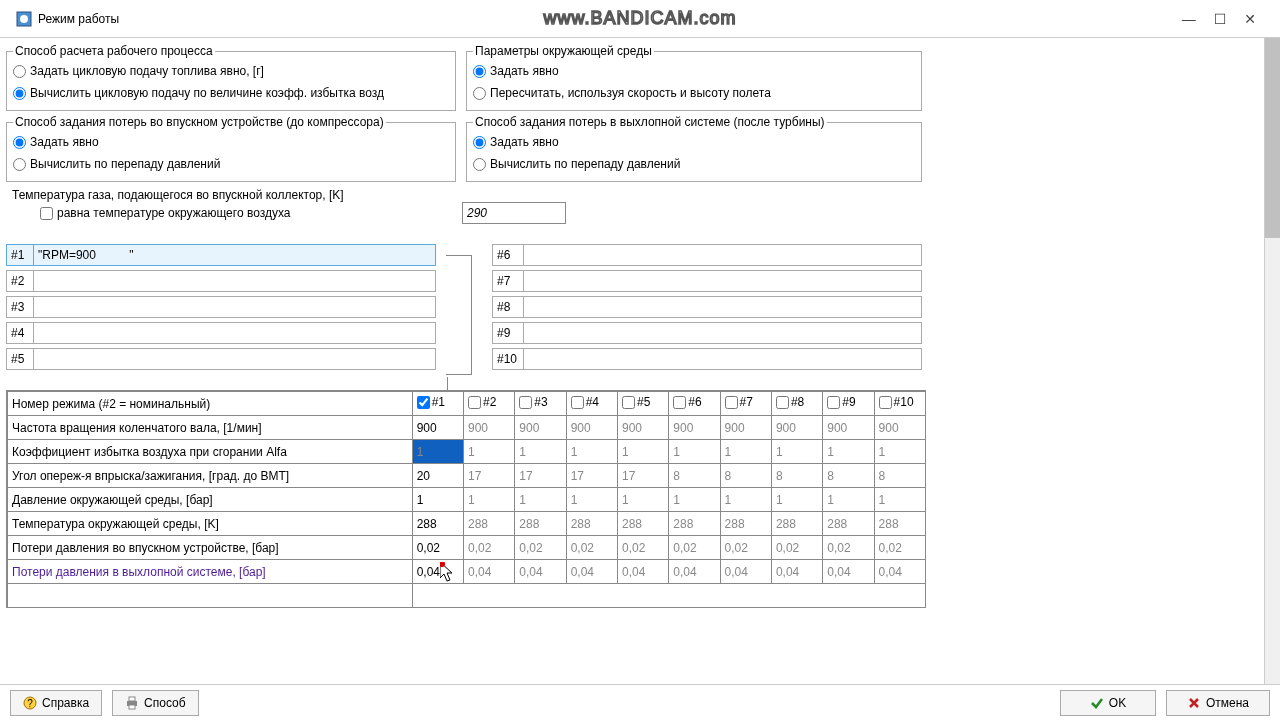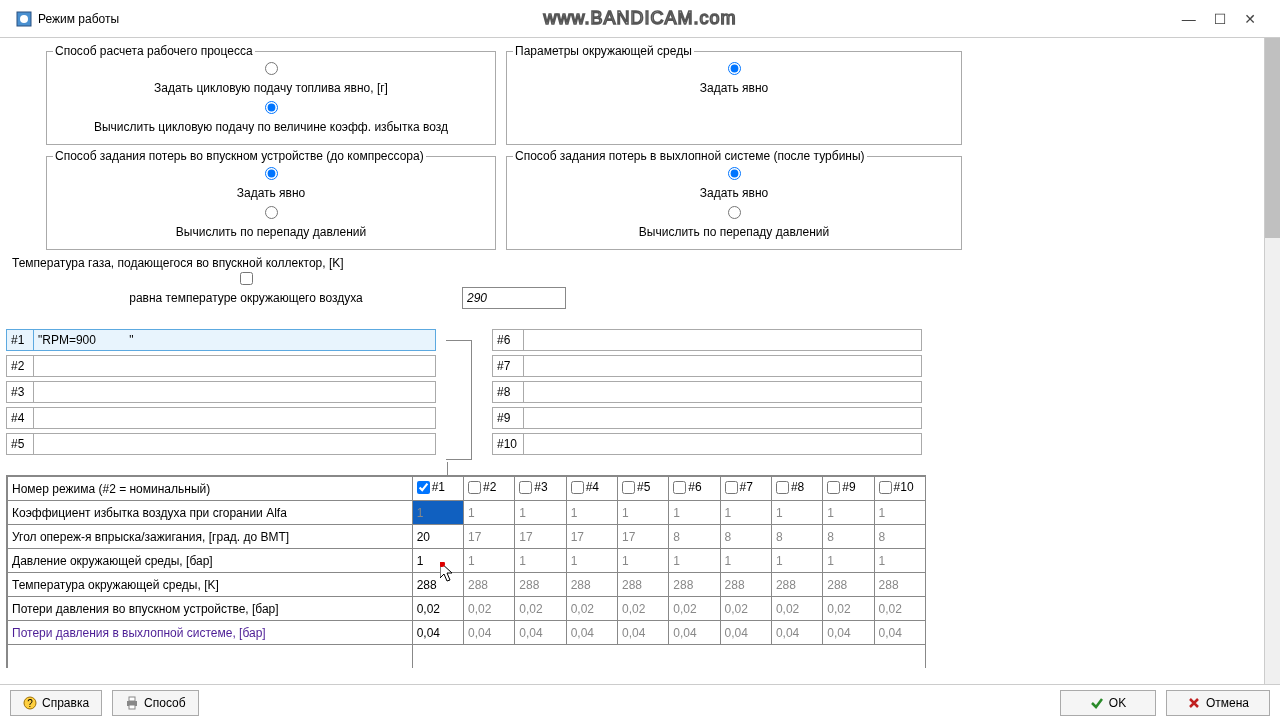"Способ расчета рабочего процесса" .fs-col1 { margin-left: 40px -> none }
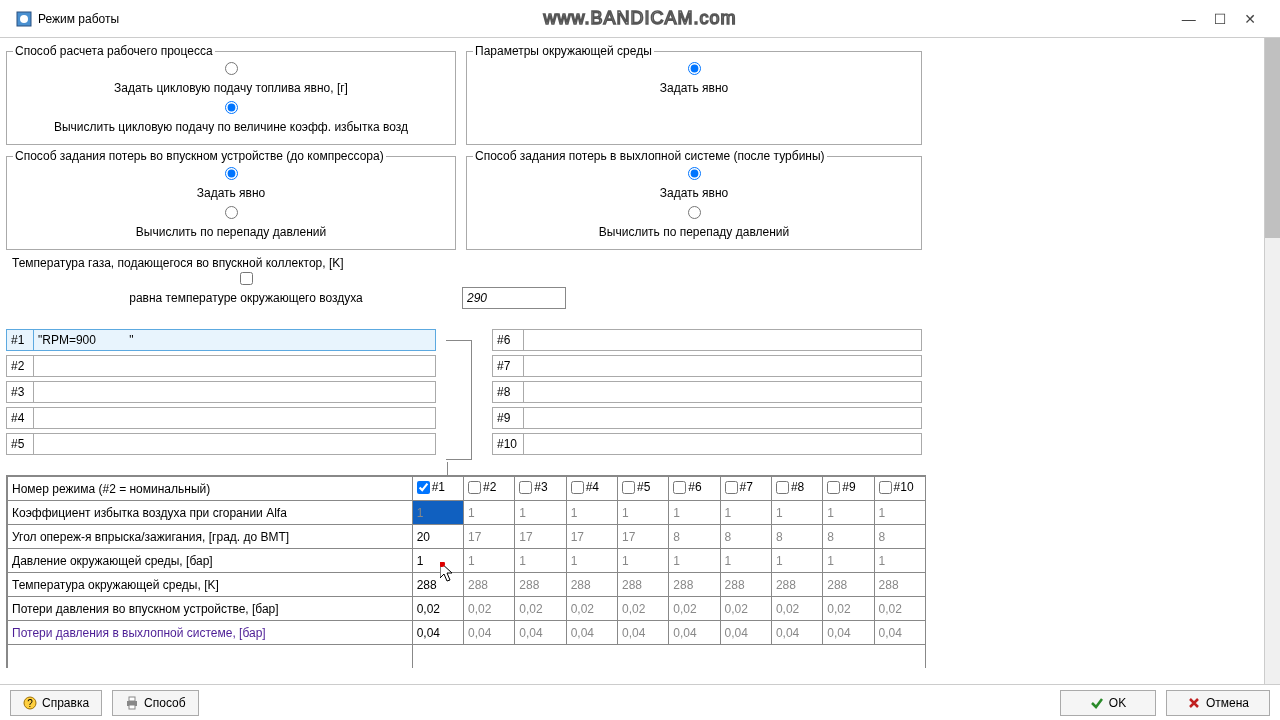"Задать цикловую подачу топлива явно," .radio-row, .check-row { flex-direction: column -> none }
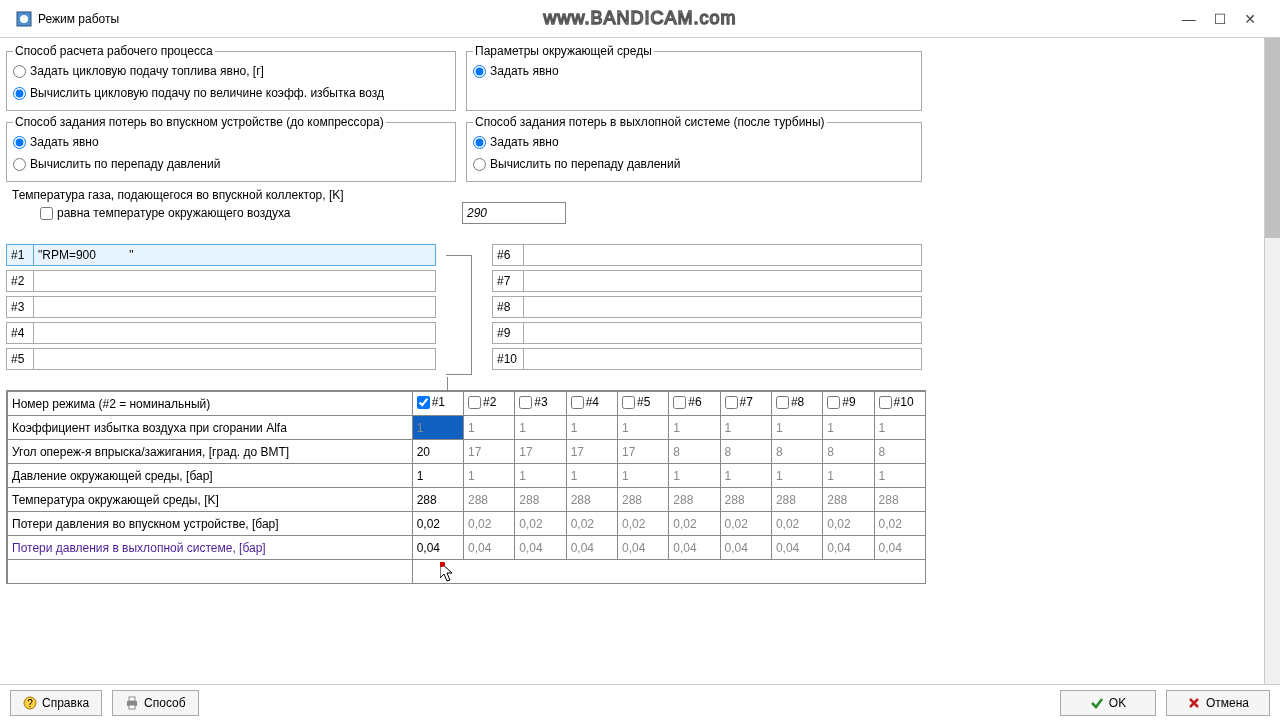"Пересчитать, используя скорость и высоту" label.radio-row { html: none -> <label> <input> <span>Пересчитать, используя скорость и высоту полета</span> </label> }
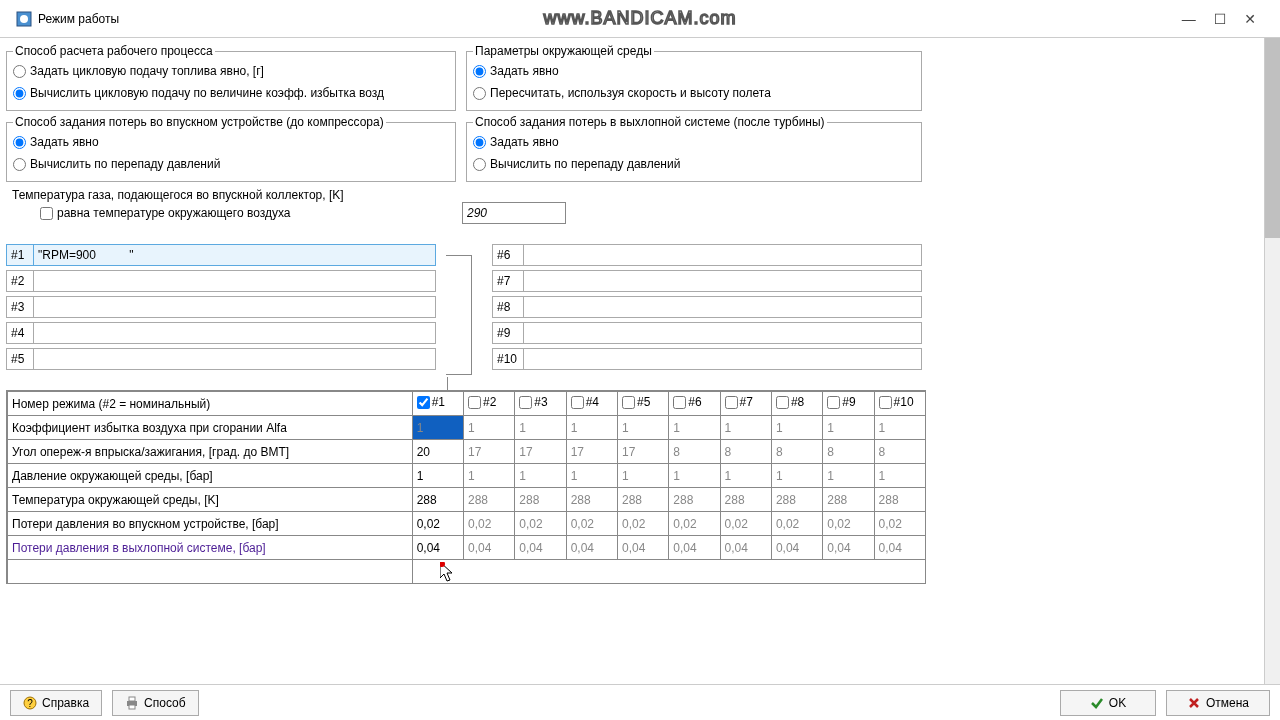"Частота вращения коленчатого вала," tr.disabled { html: none -> <tr> <td>Частота вращения коленчатого вала, [1/мин]</td> <td>900</td> <td>900</td> <td>900</td> <td>900</td> <td>900</td> <td>900</td> <td>900</td> <td>900</td> <td>900</td> <td>900</td> </tr> }
